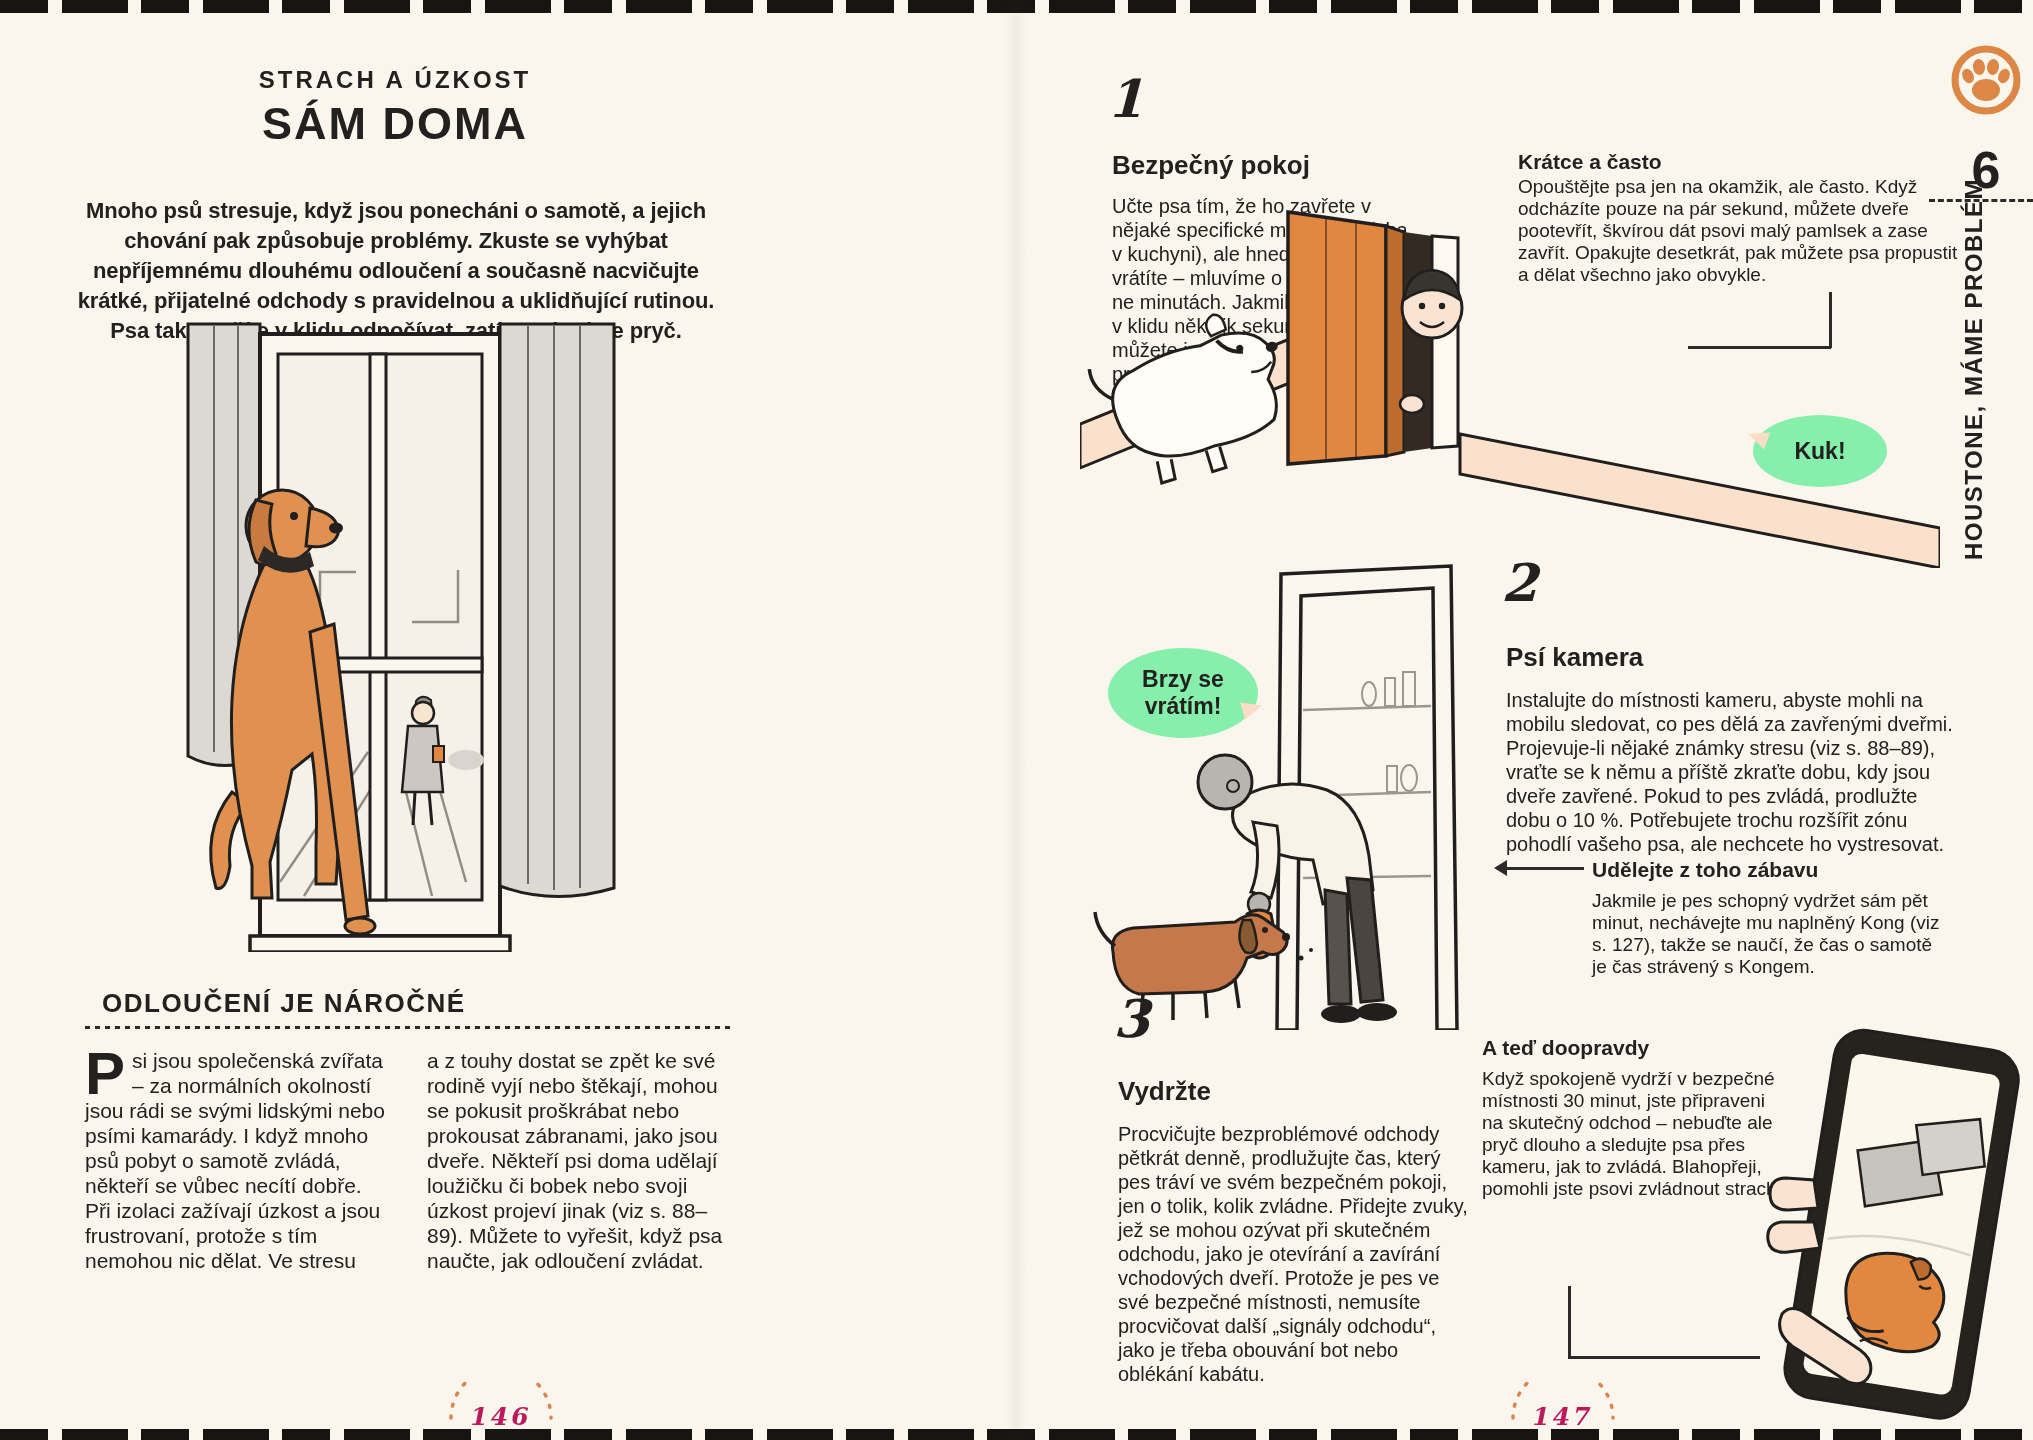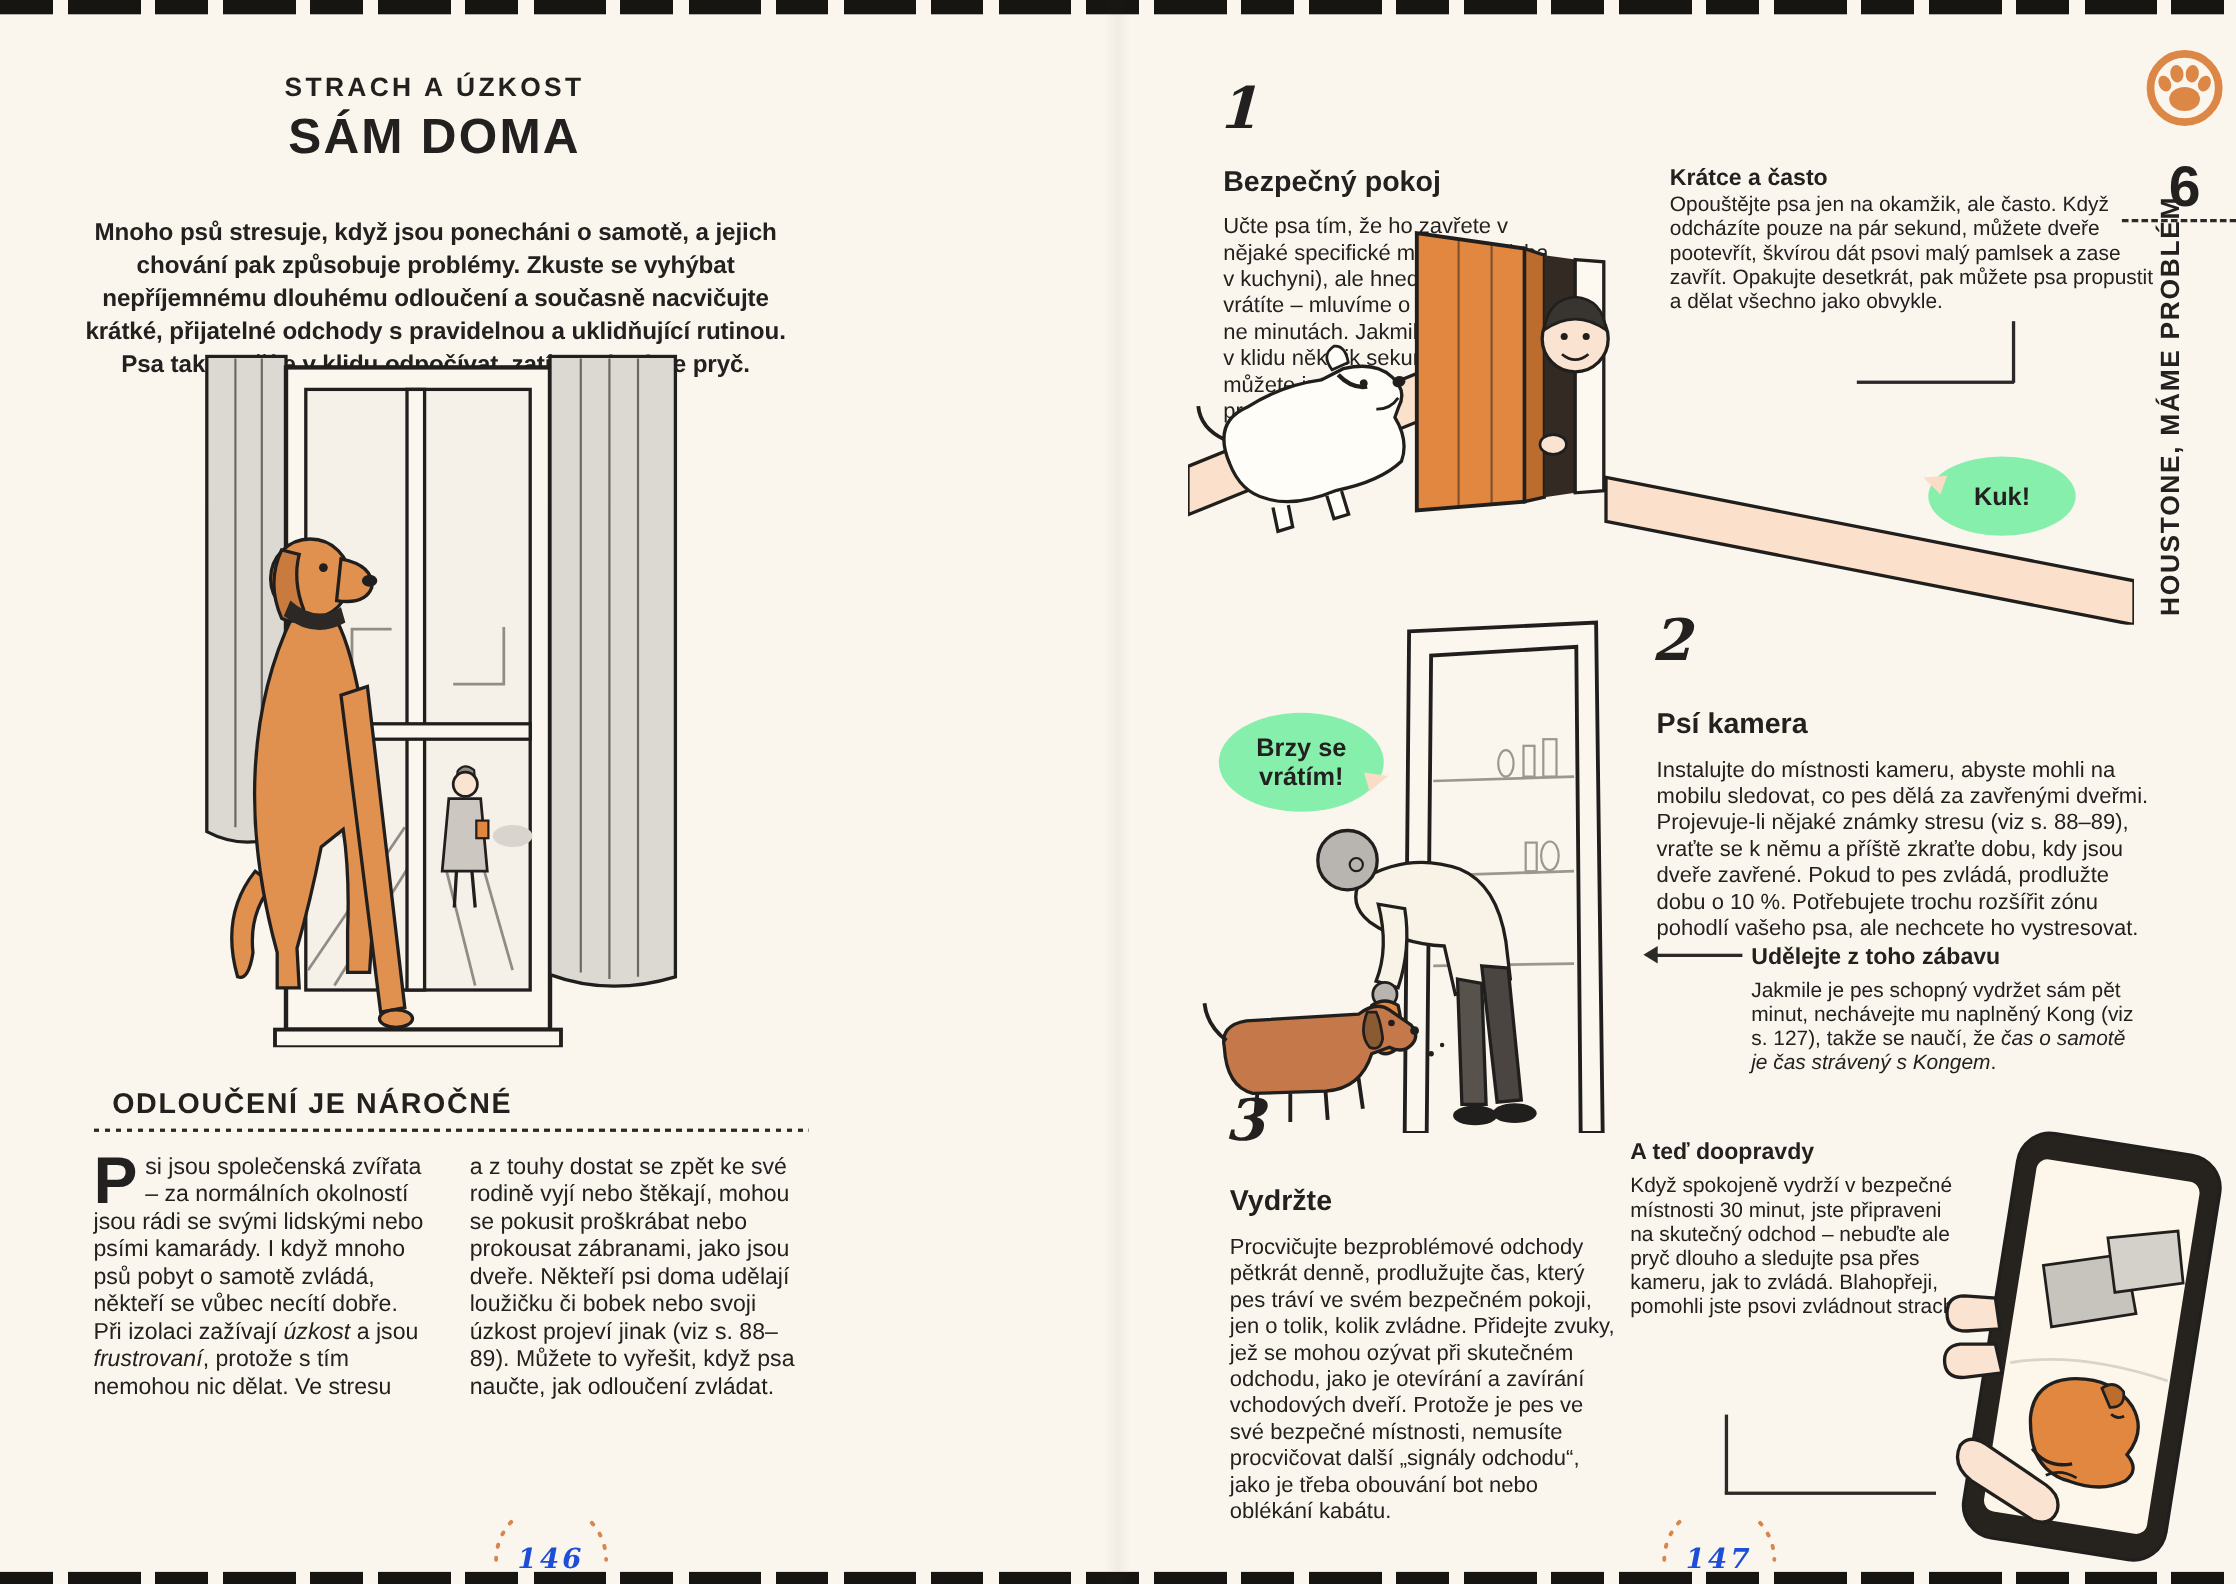"čas o samotě je čas" .it { font-style: italic -> none }
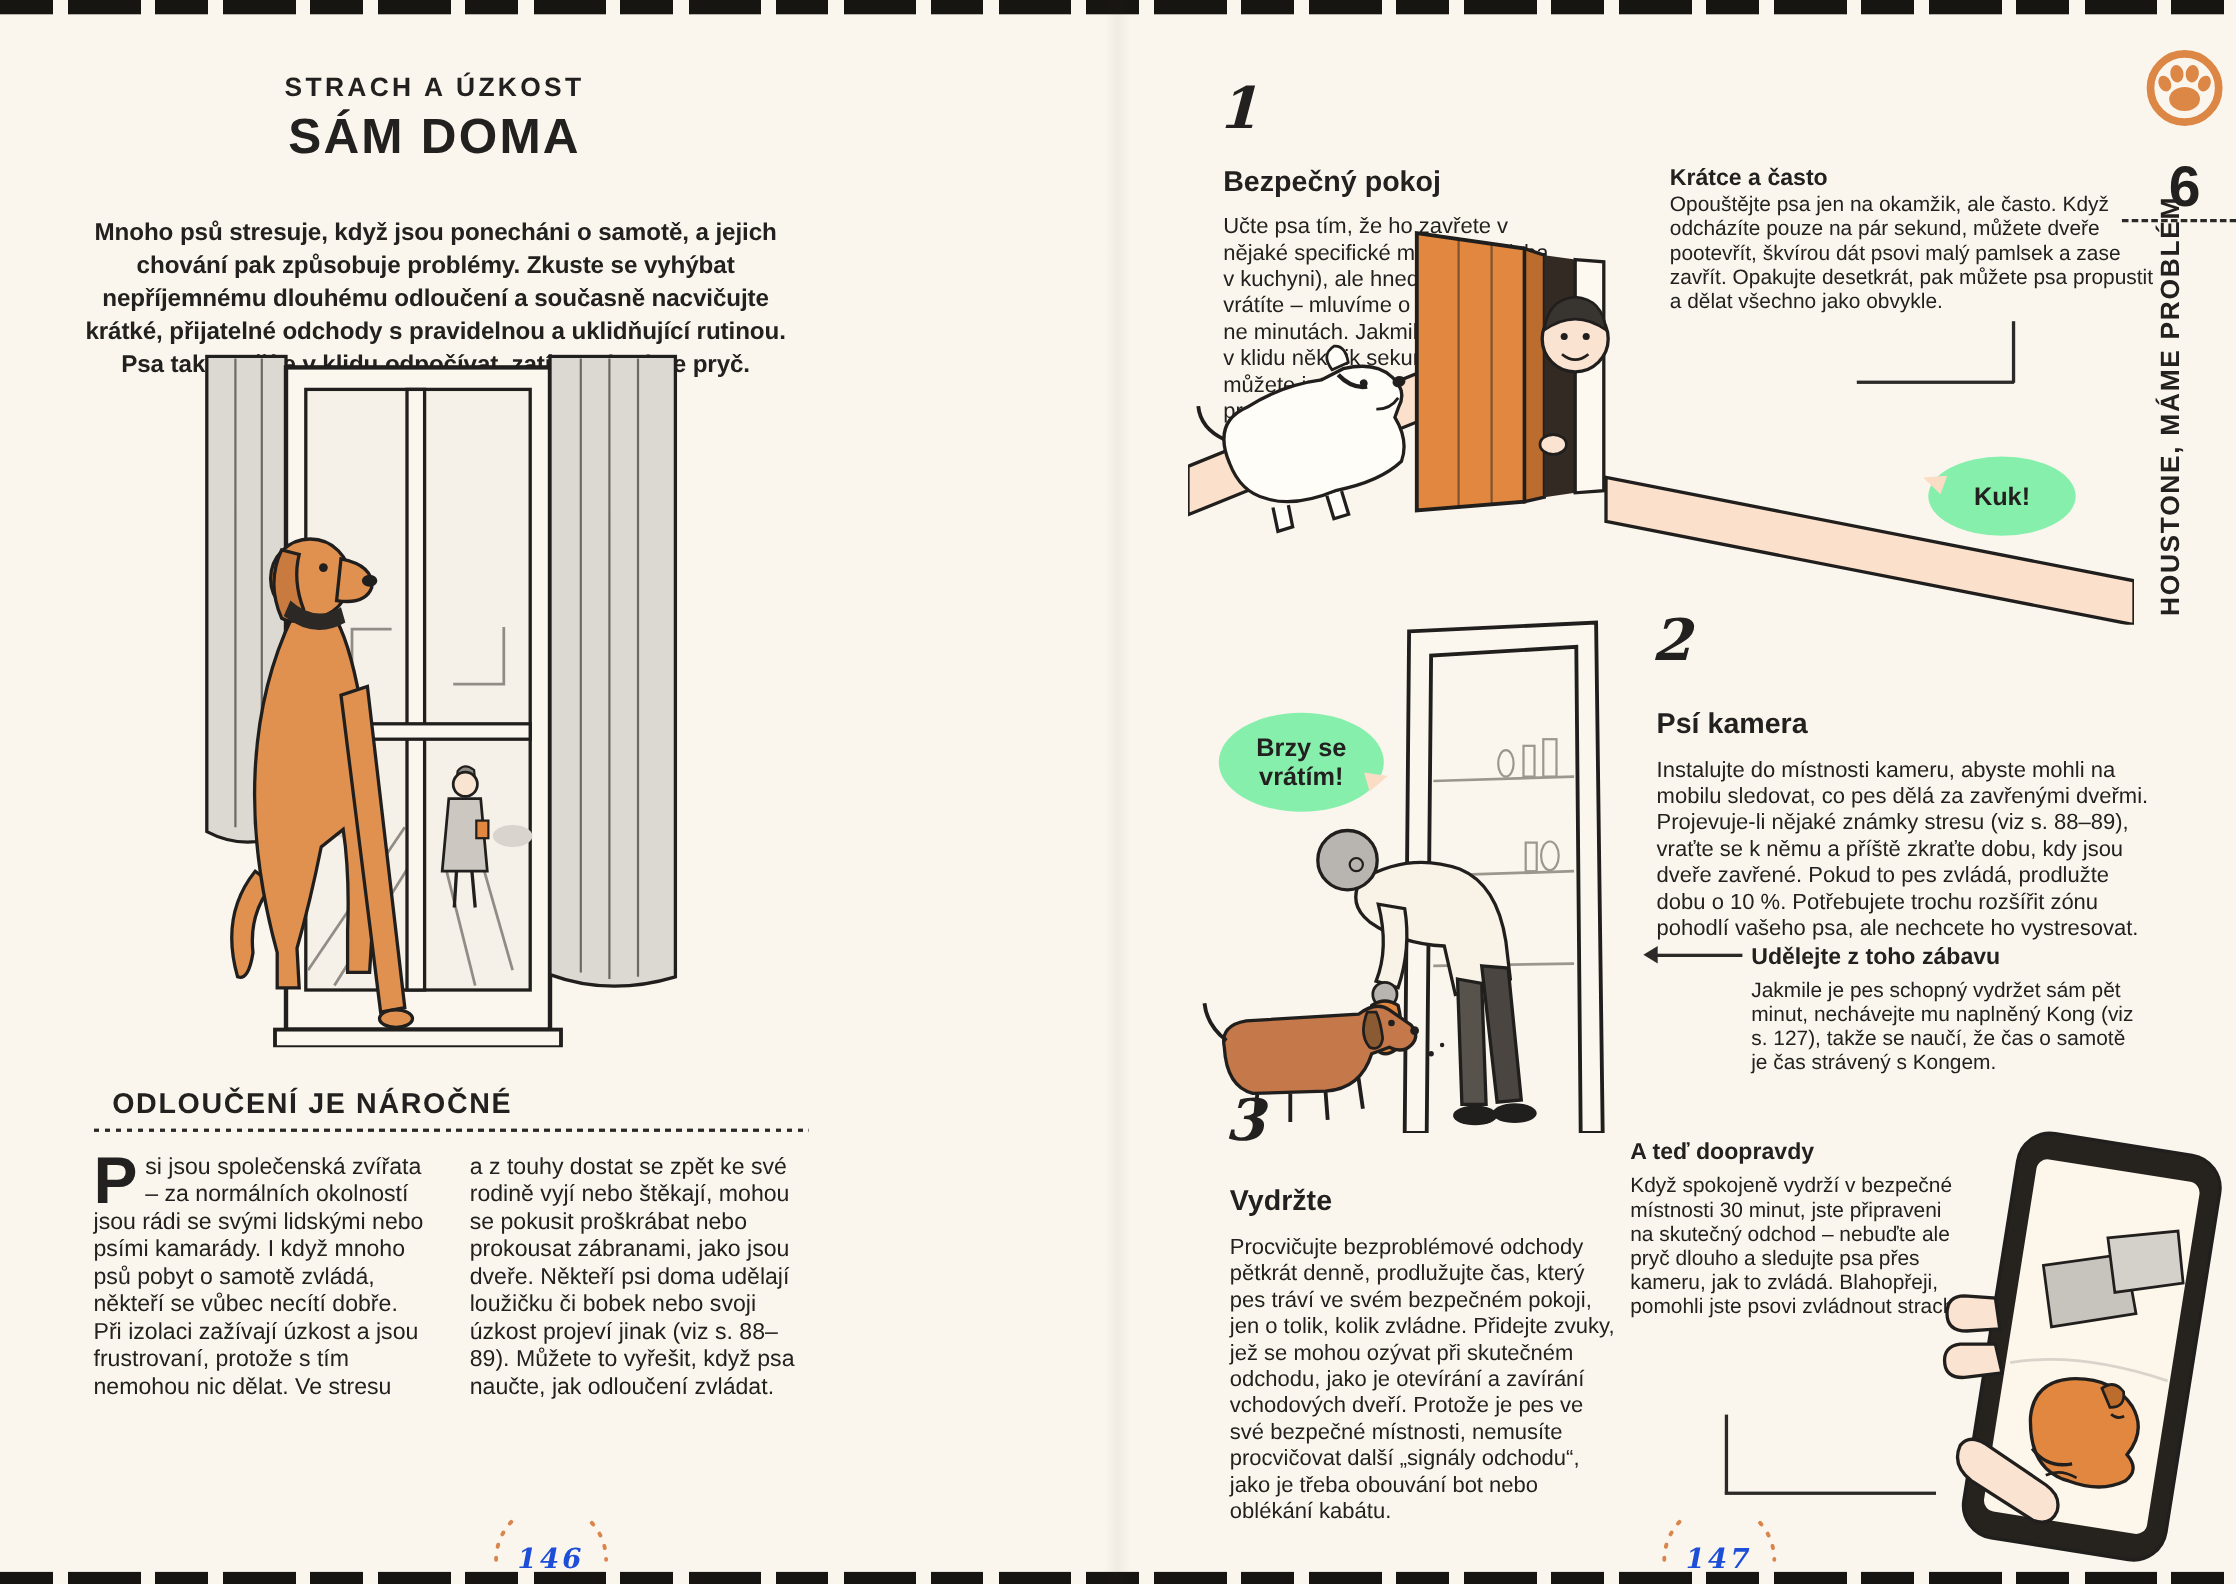"146" .pagenum .num { color: #1d4ed8 -> #be185d }
